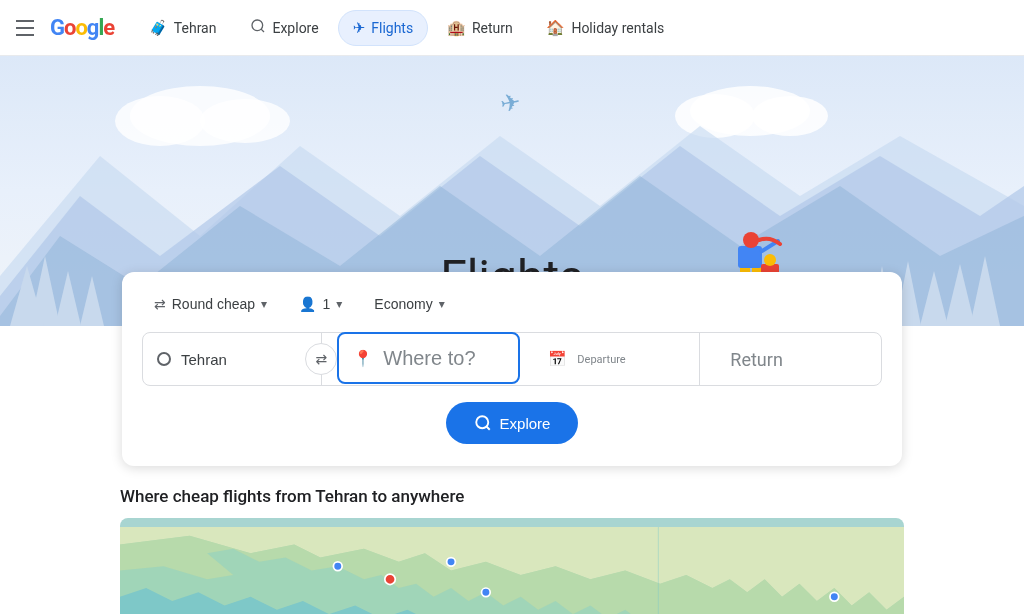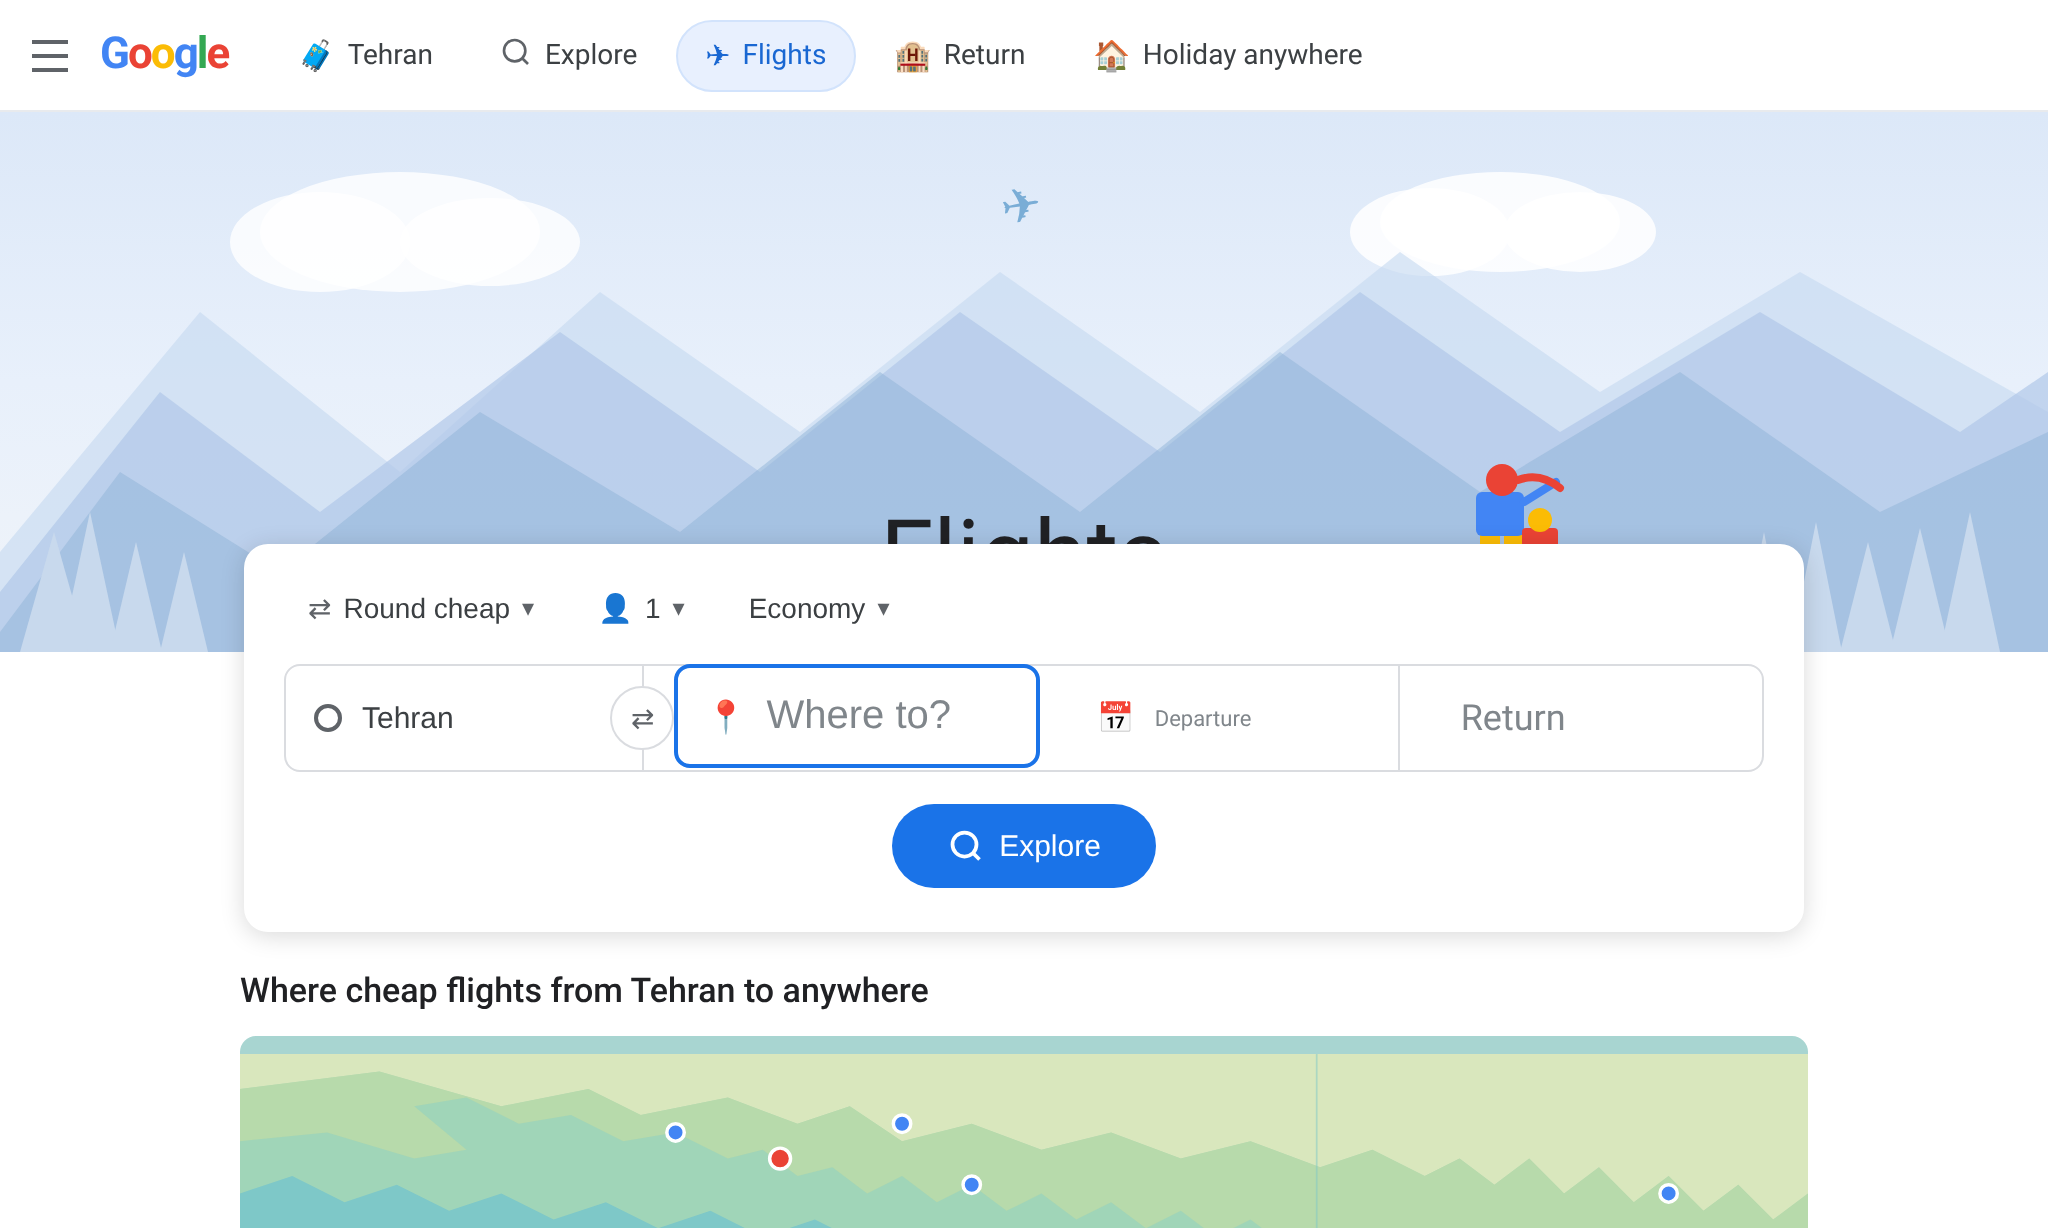"Holiday anywhere" span { text: anywhere -> rentals }
